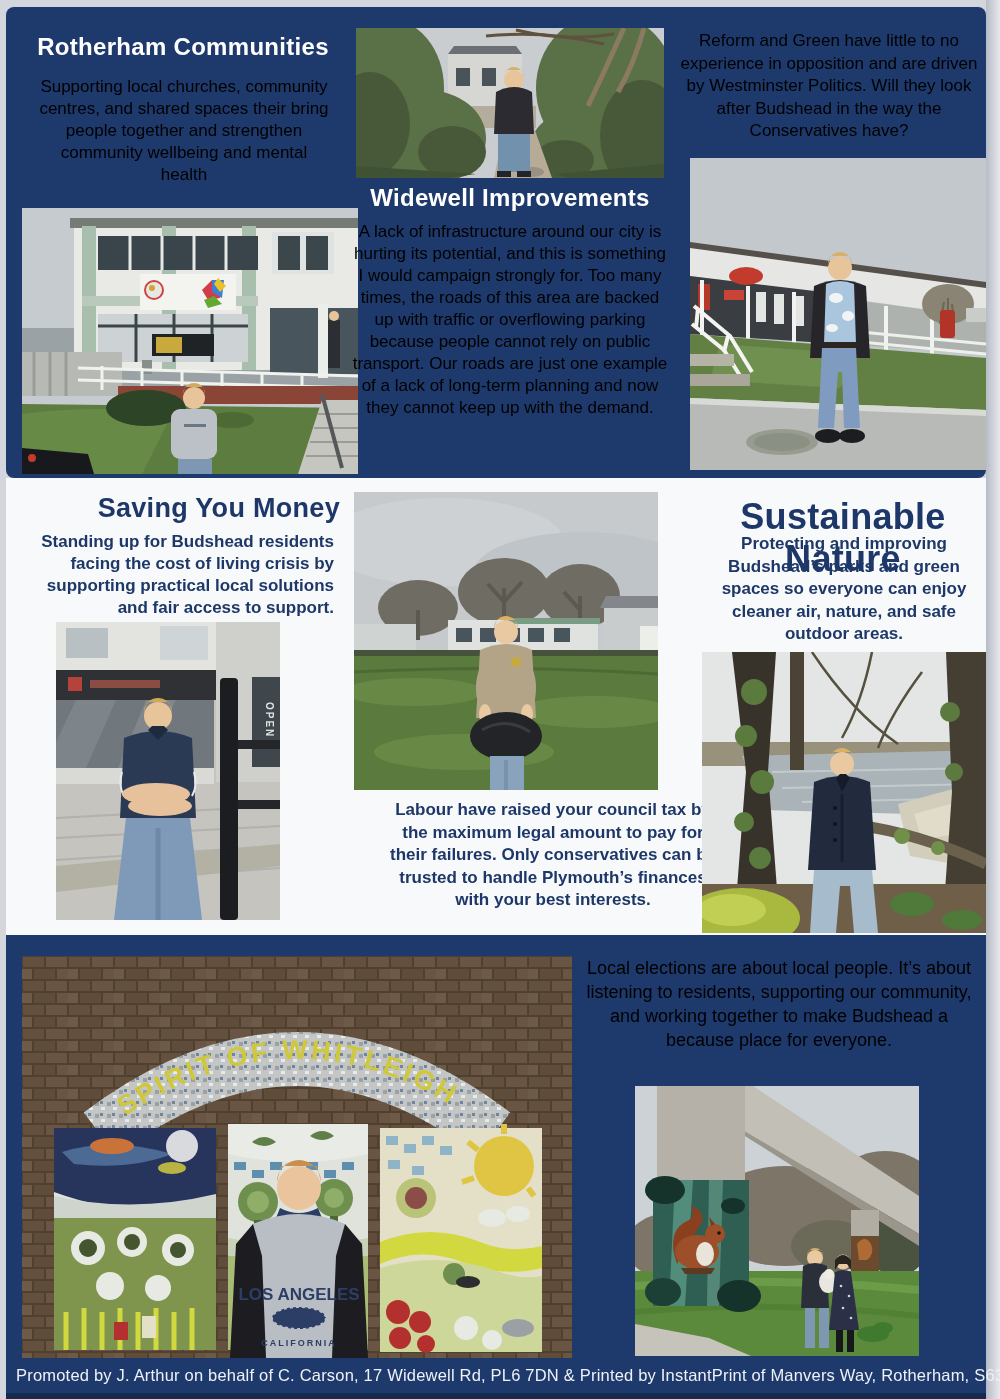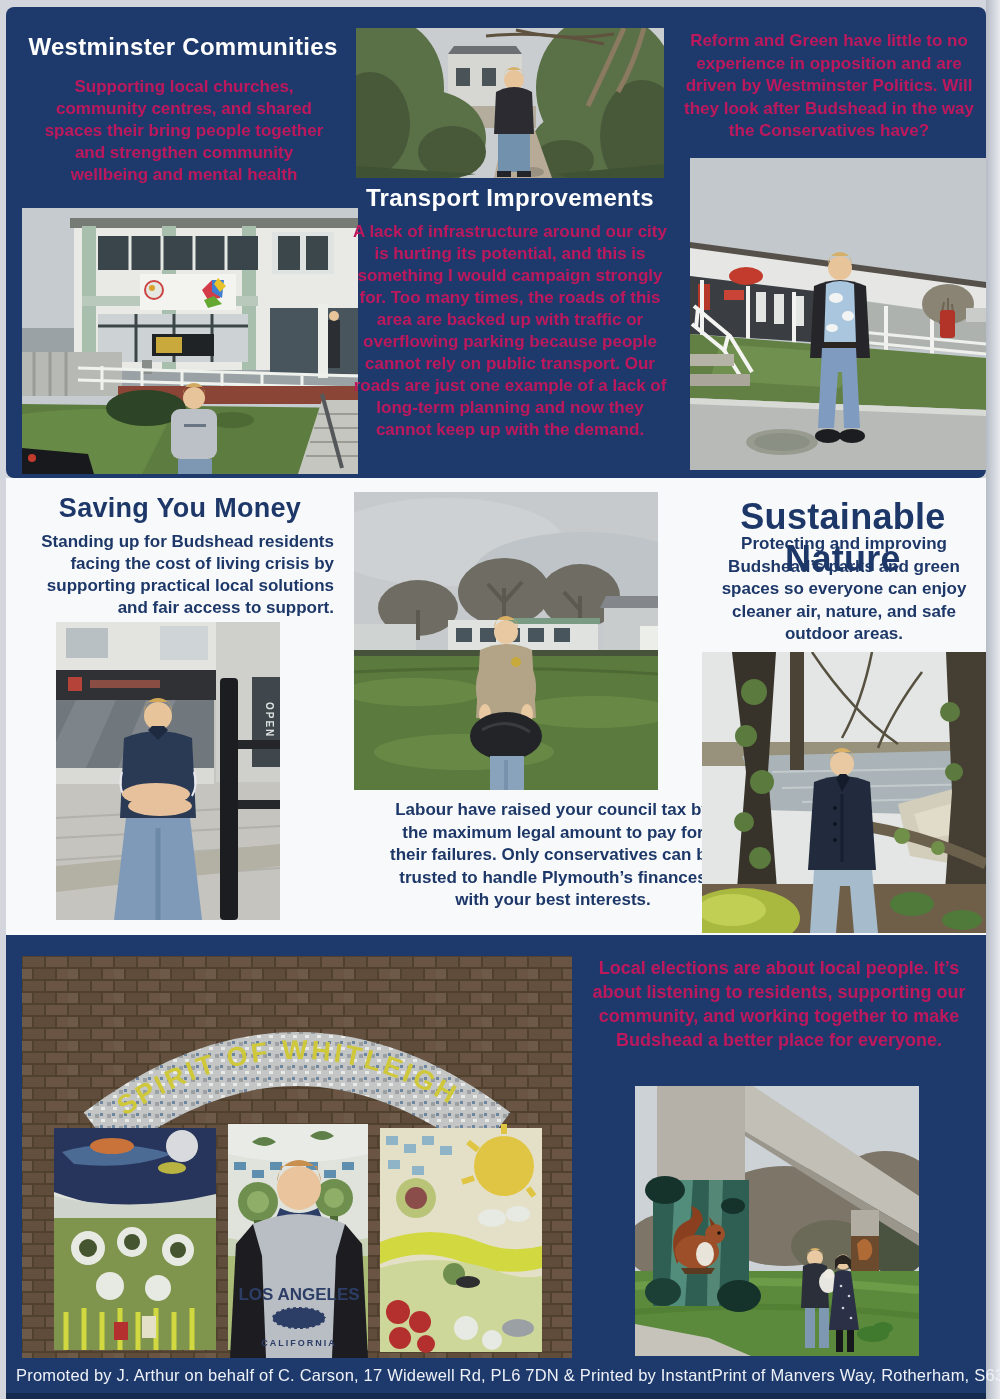"Westminster Communities" h1.txt { text: Westminster -> Rotherham }
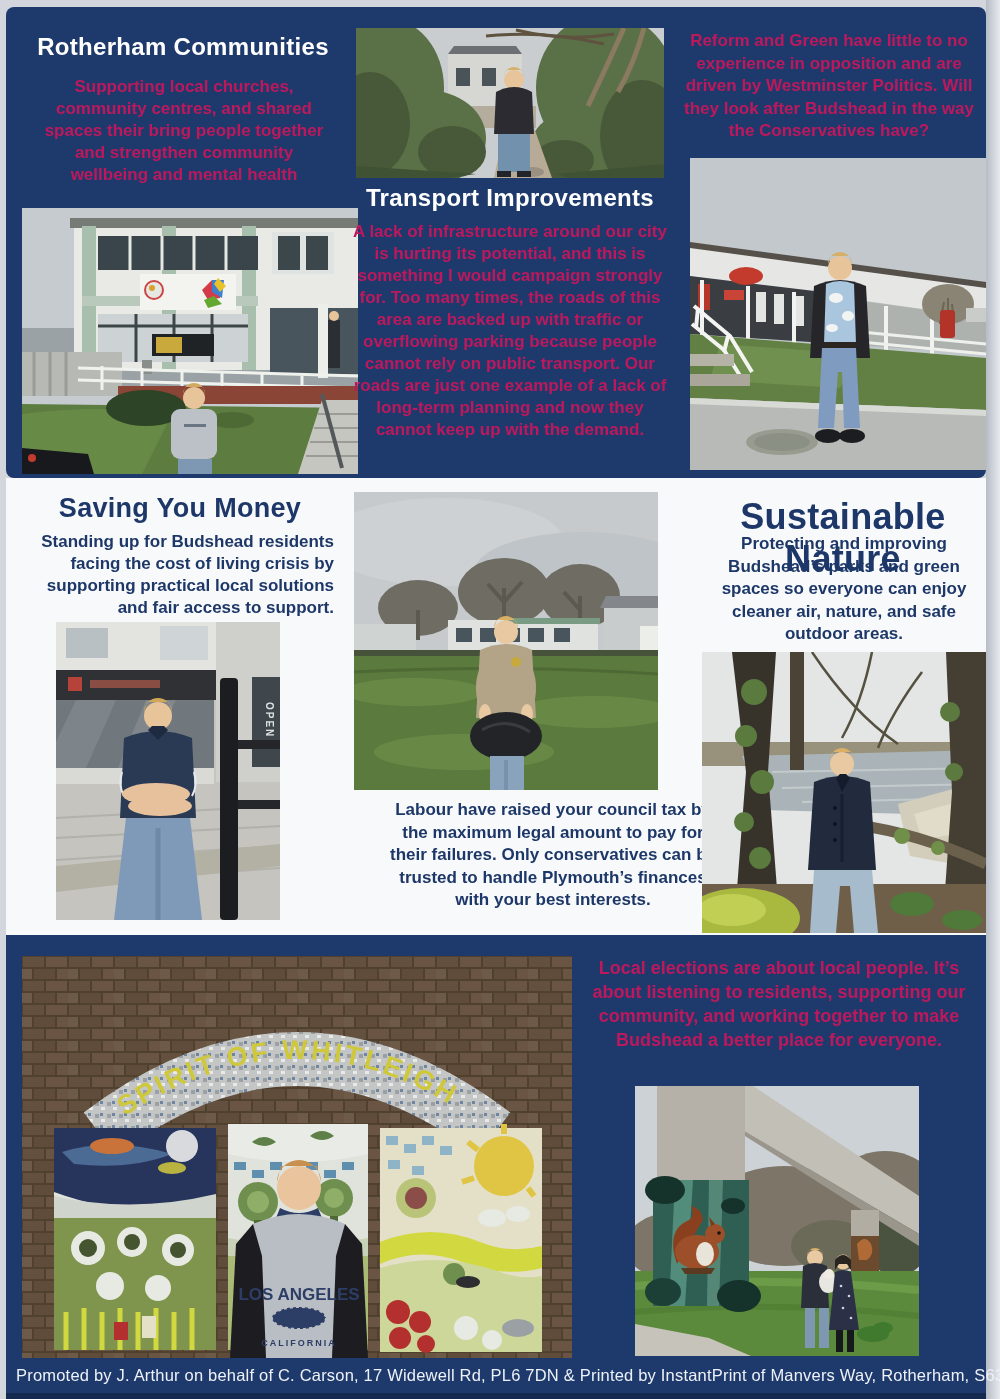"Reform and Green have little" .bl { color: #be185d -> #000000; font-weight: 700 -> 400 }
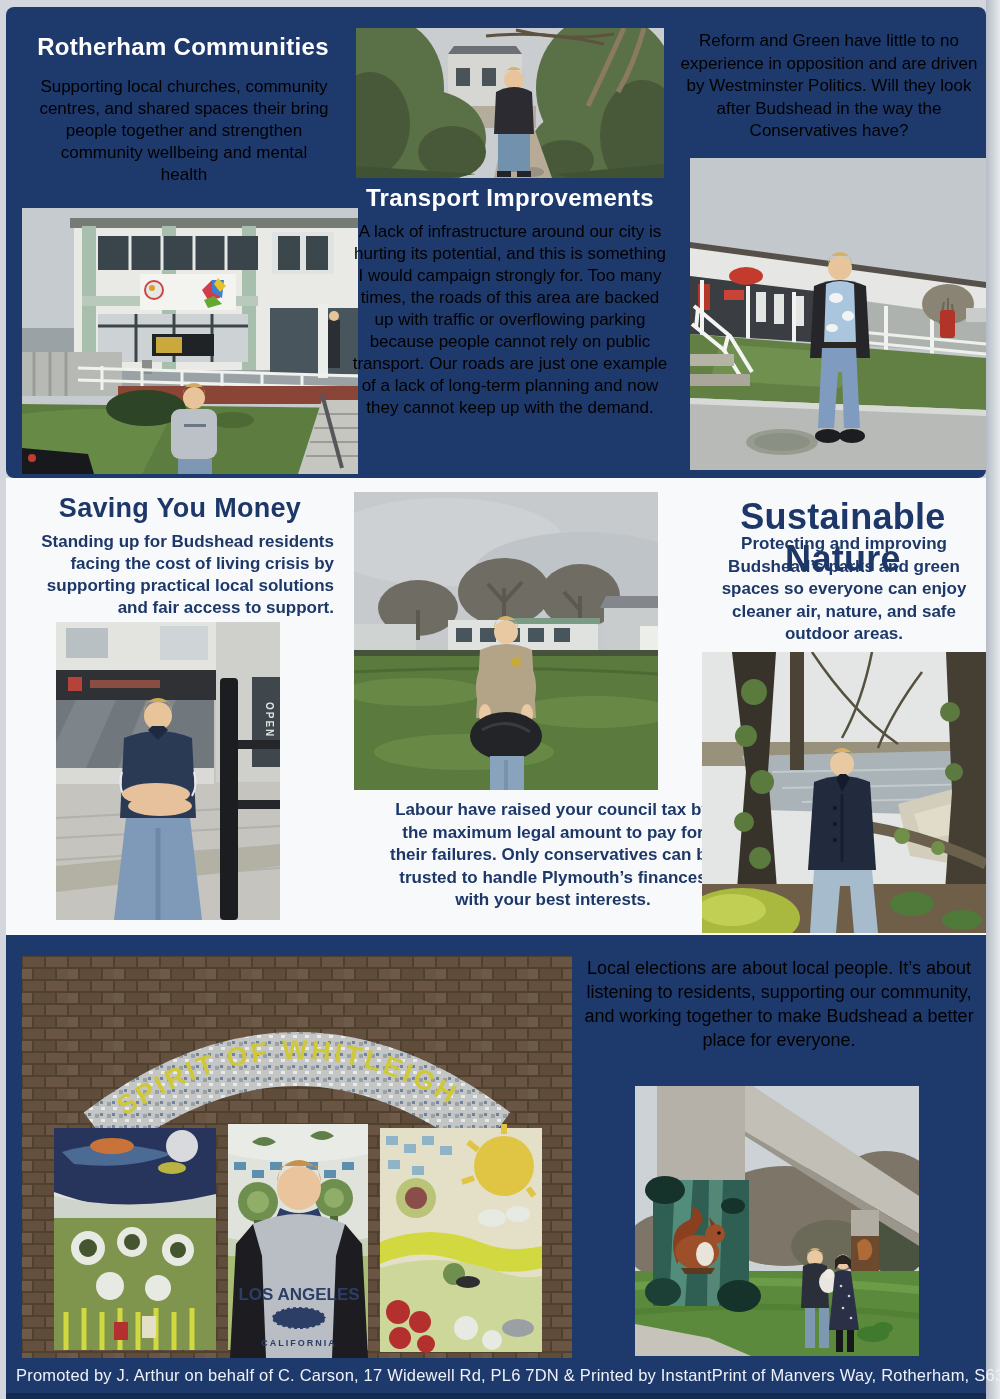"Transport Improvements" h1.txt { text: Transport -> Widewell }
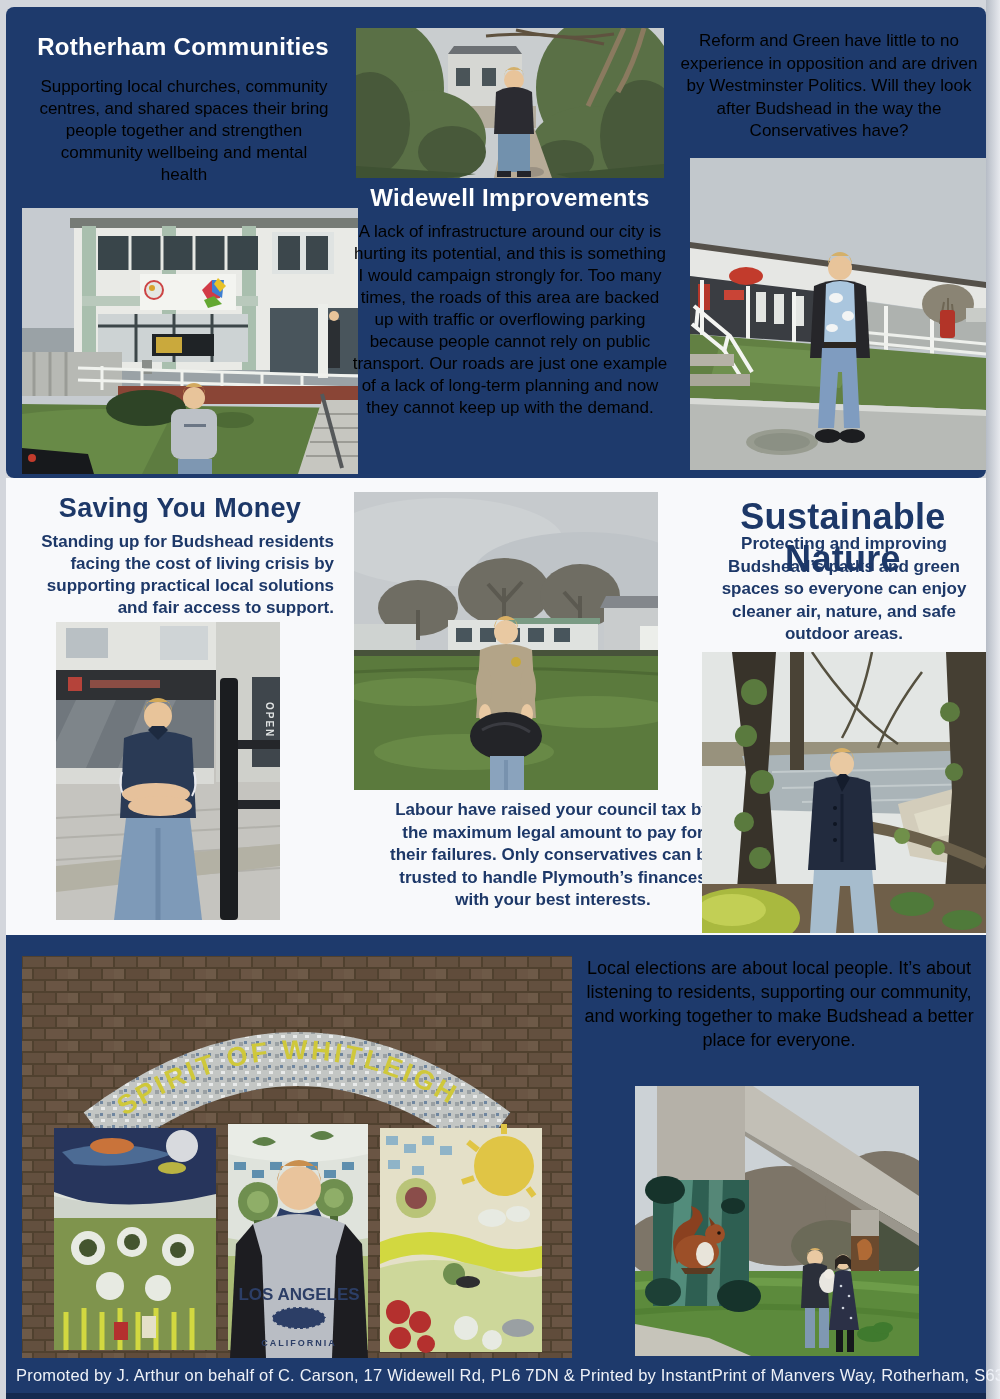"Saving You Money" h2.txt { text-align: none -> right }
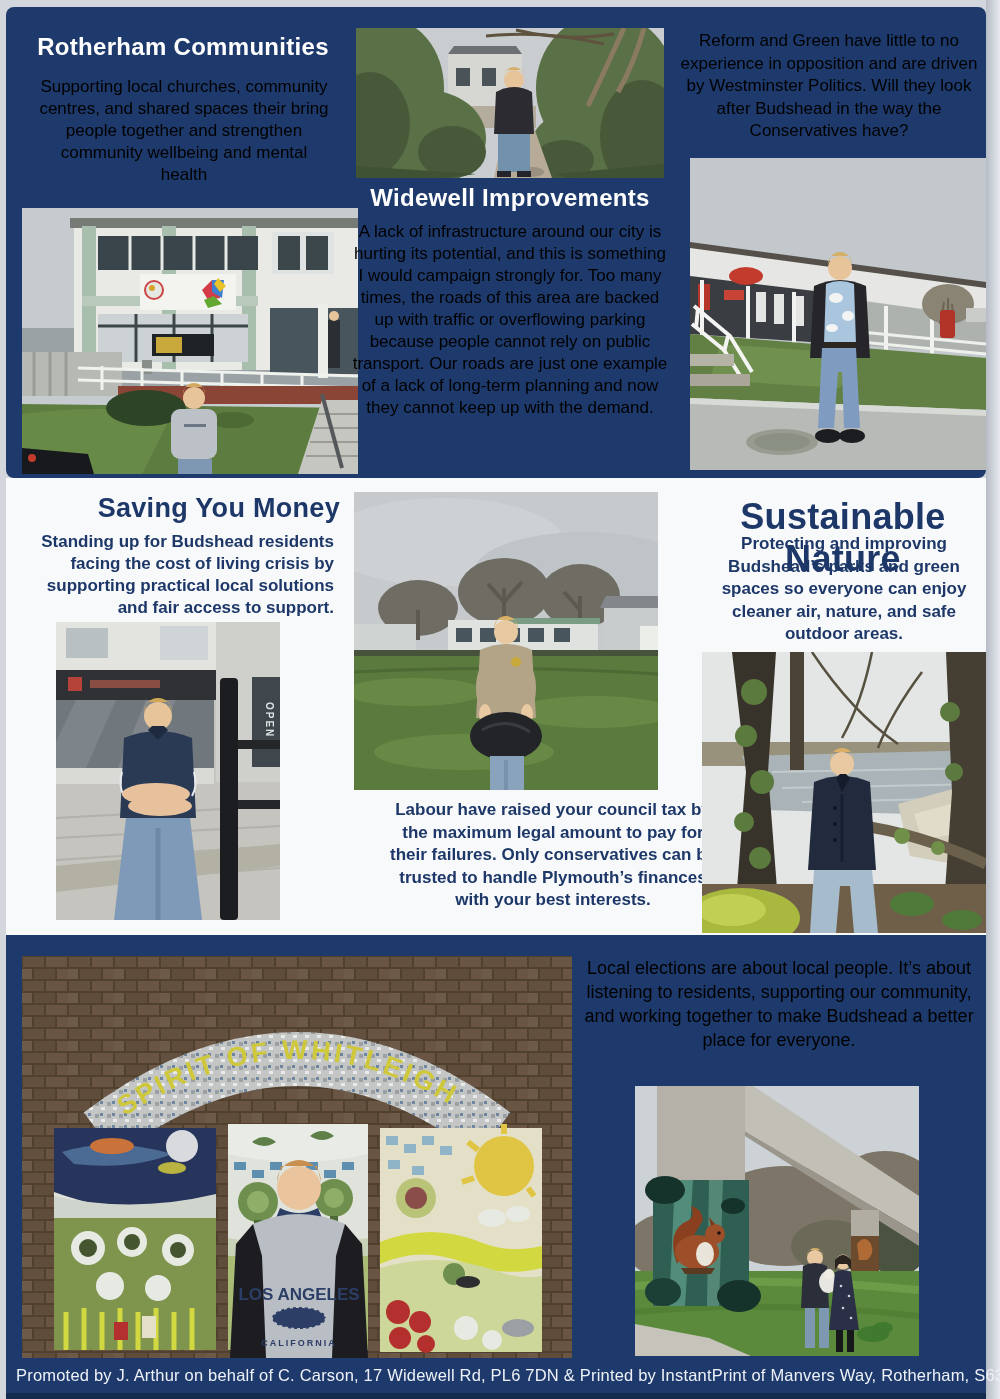"Local elections are about local" p.txt { text: better -> because }
